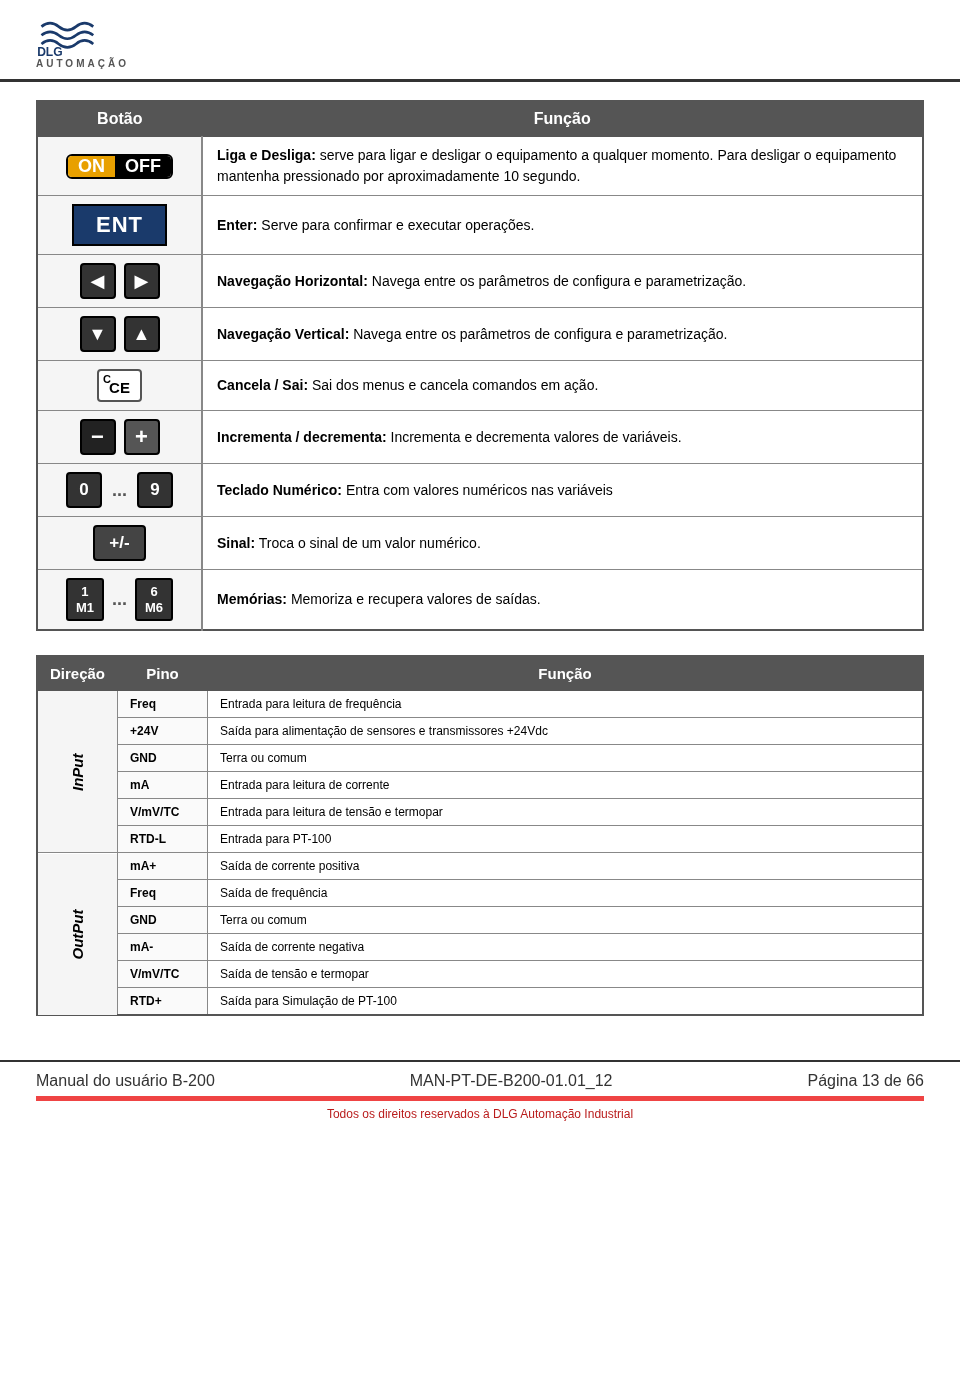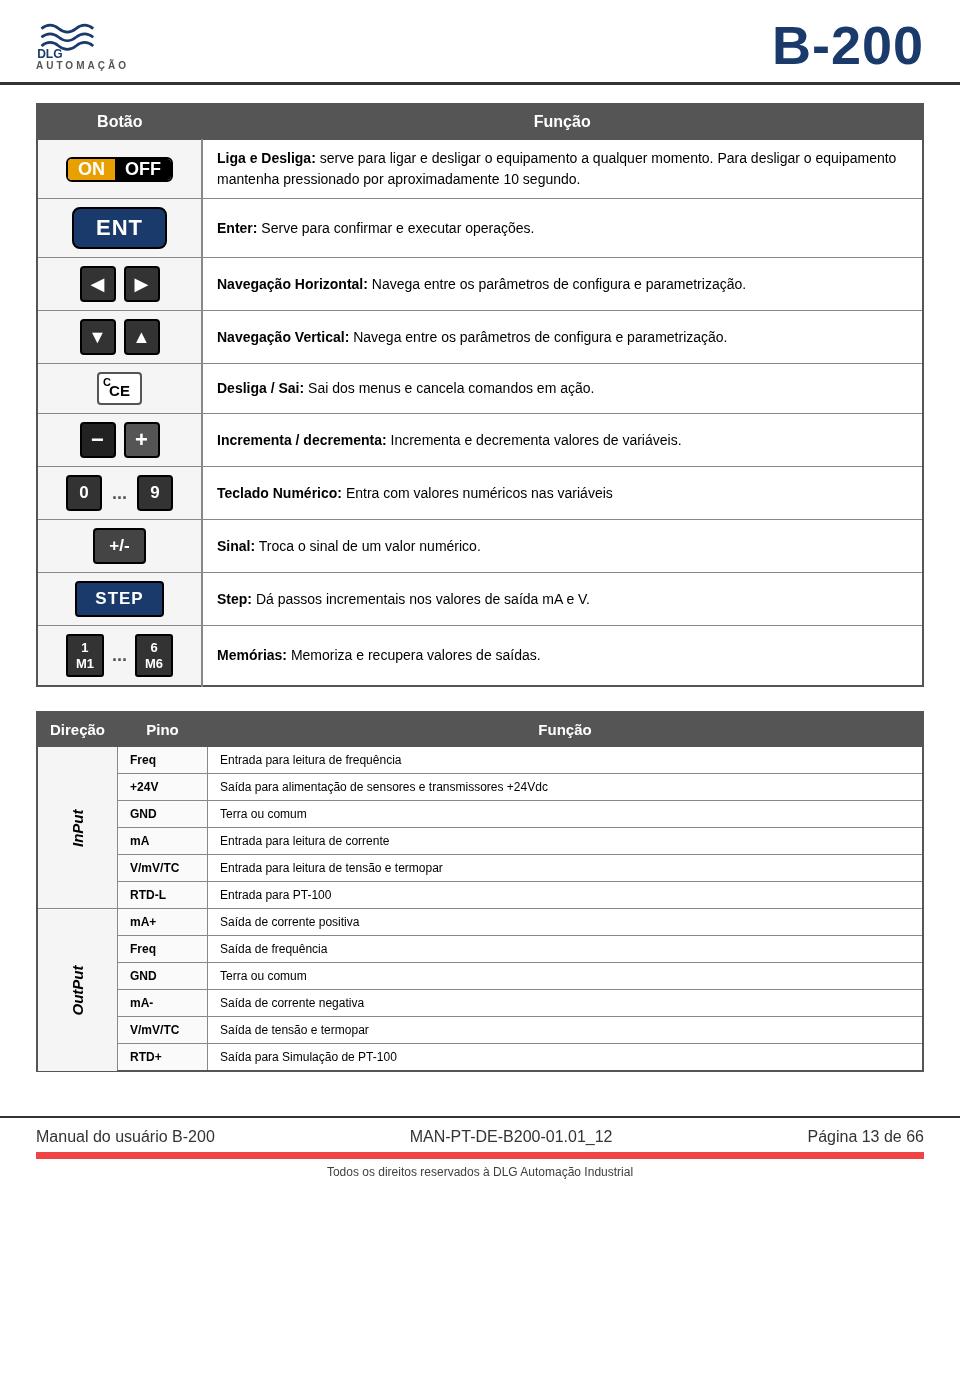"B-200" div.product-code { html: <div>B-200</div> -> none }
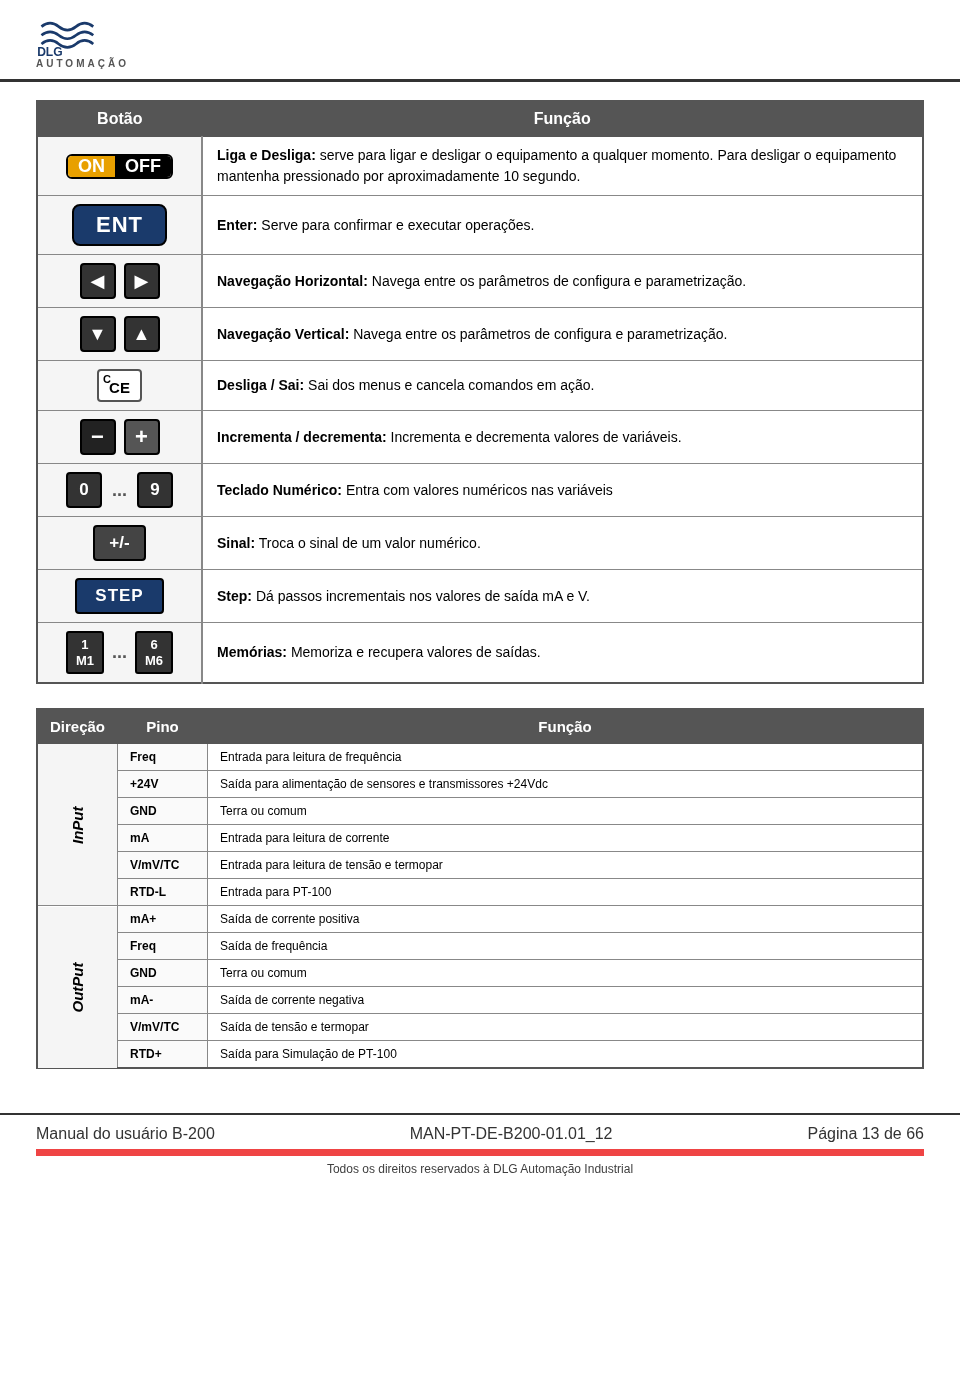"ENT" .btn-ent { border-radius: 8px -> 0 }
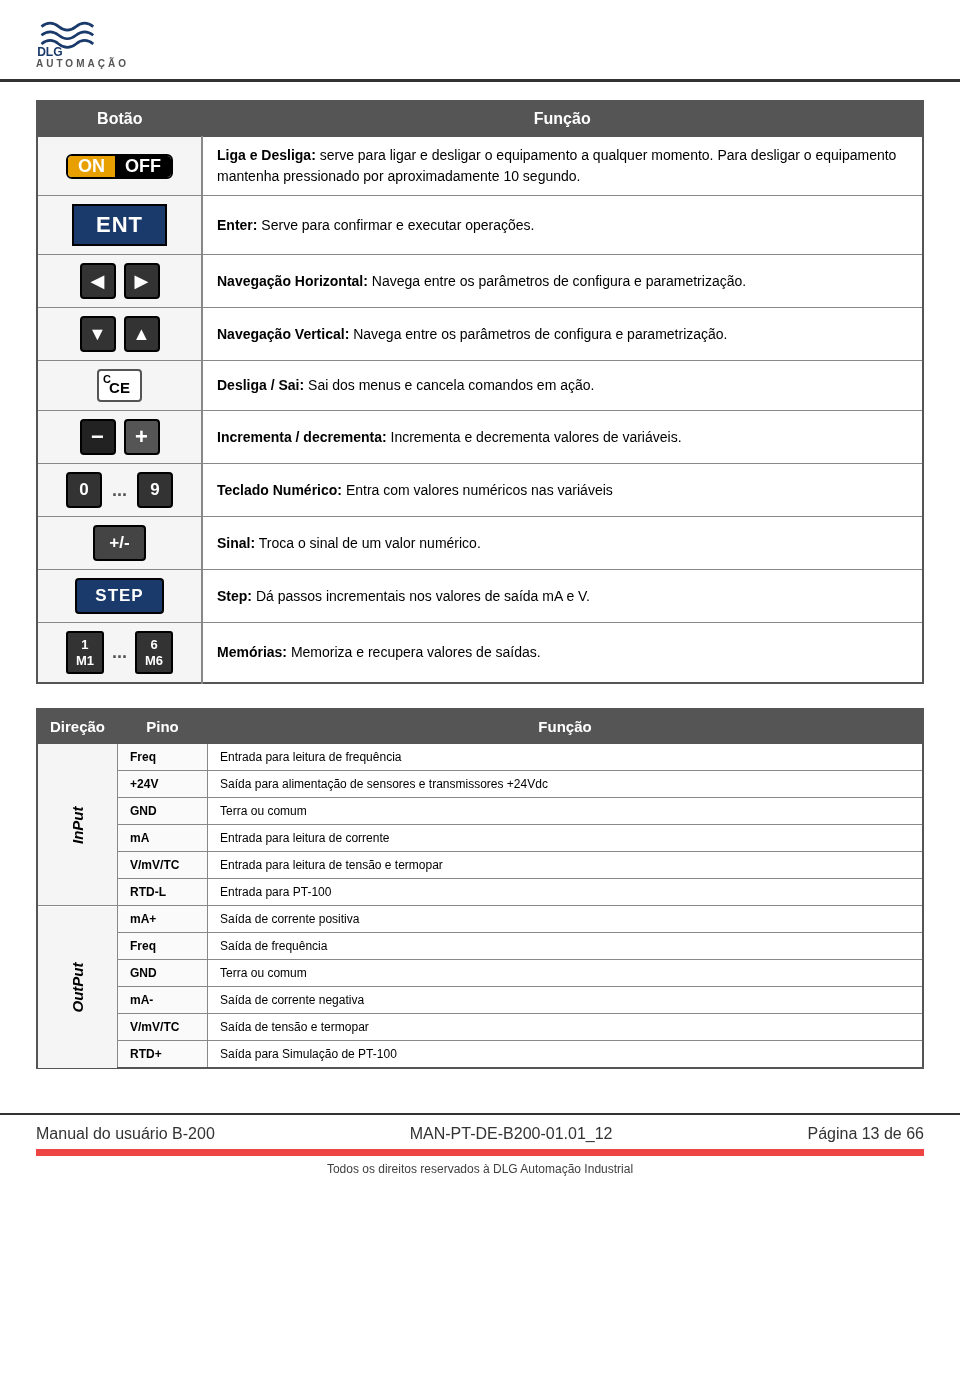"Desliga / Sai:" b { text: Desliga -> Cancela }
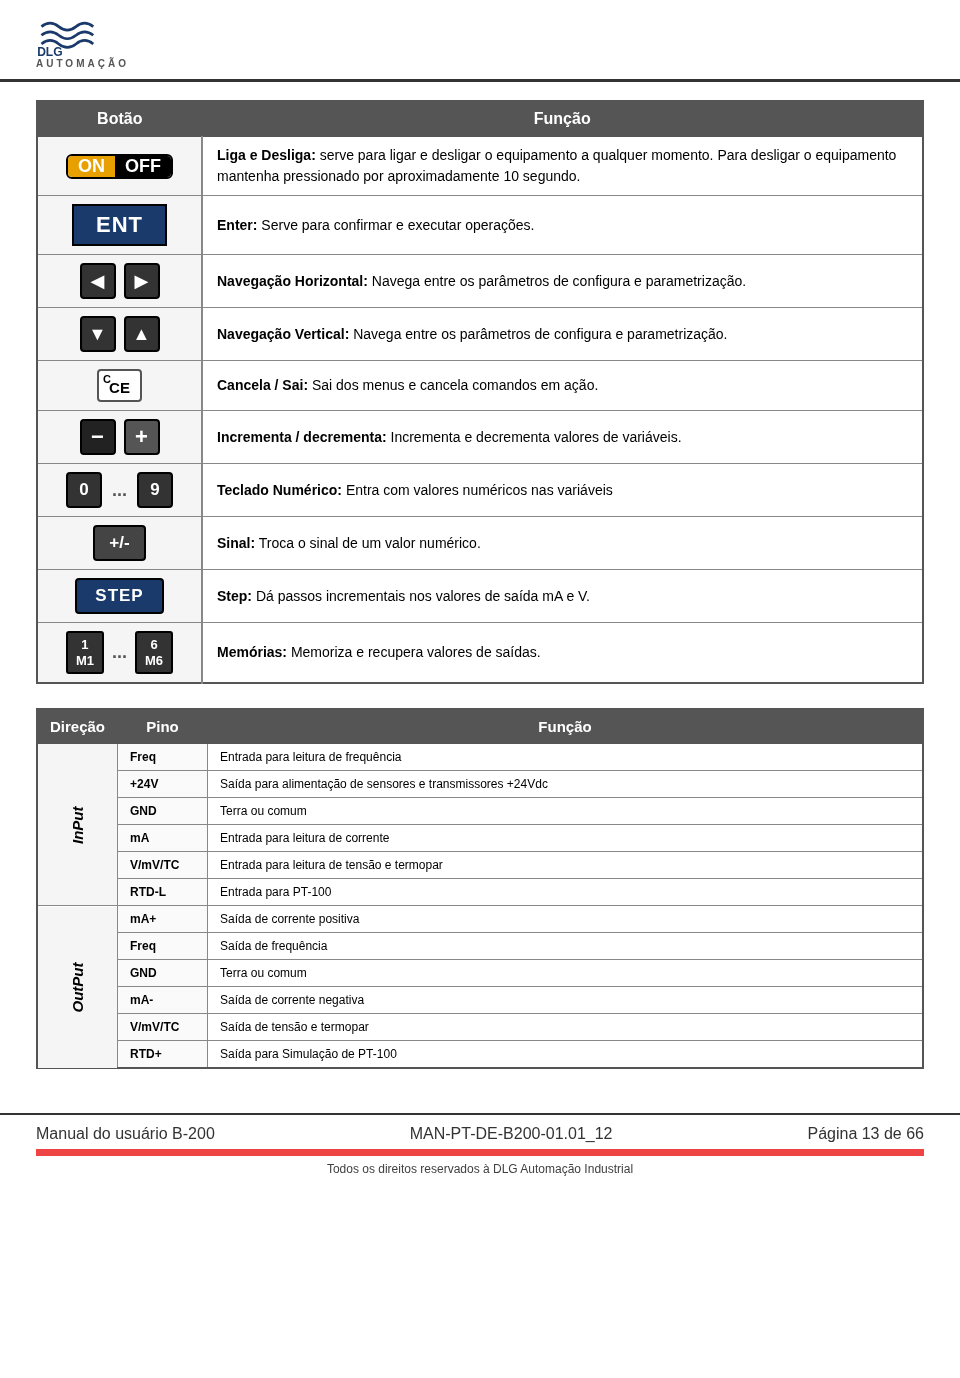"STEP" tr { html: <tr> <td><div>STEP</div></td> <td><b>Step:</b> Dá passos incrementais nos valores de saída mA e V.</td> </tr> -> none }
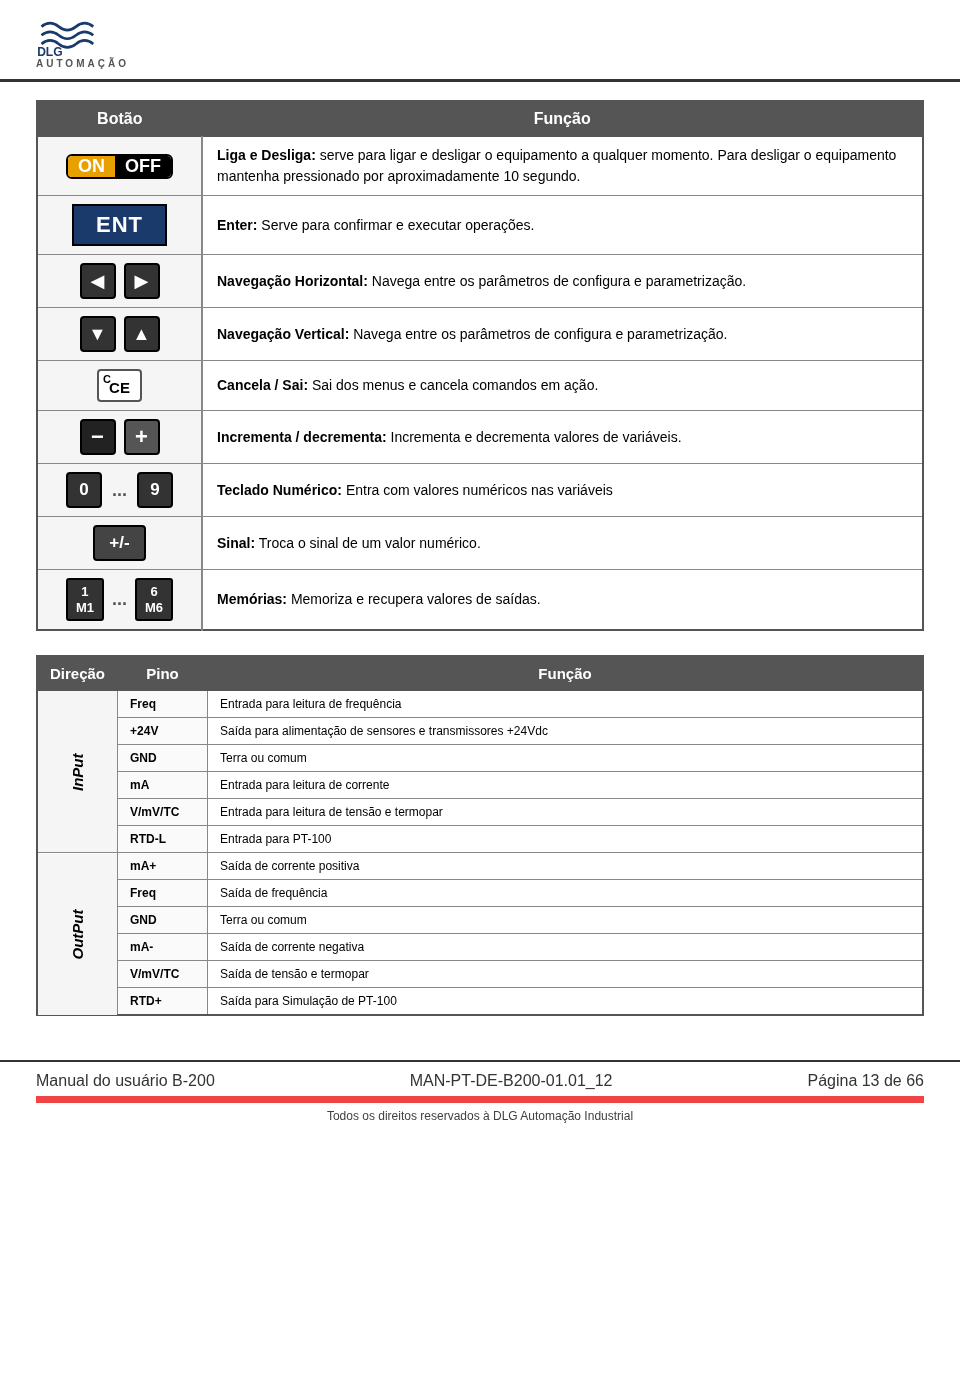"Todos os direitos reservados à" .footer-bottom { border-top: 7px solid #ef4444 -> 5px solid #ef4444; color: #404040 -> #b91c1c }
